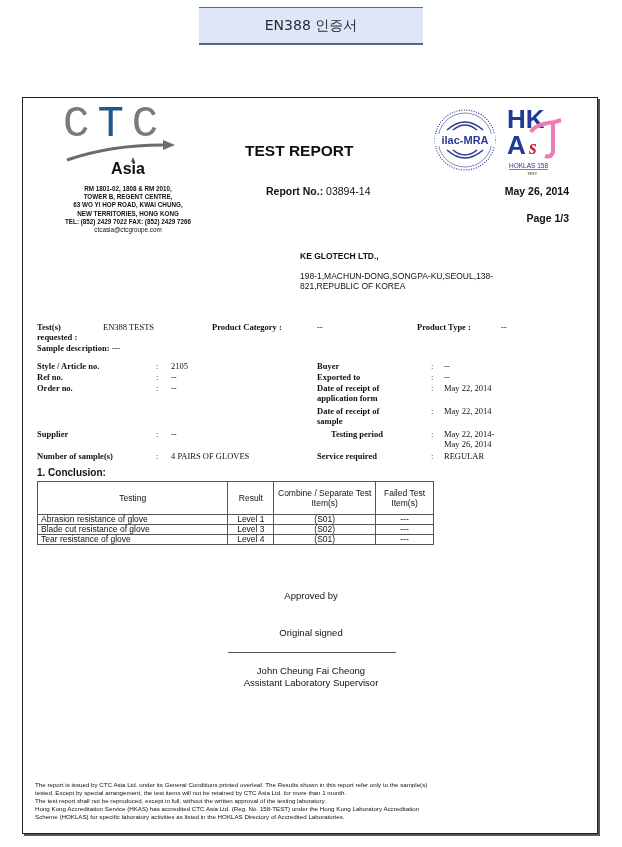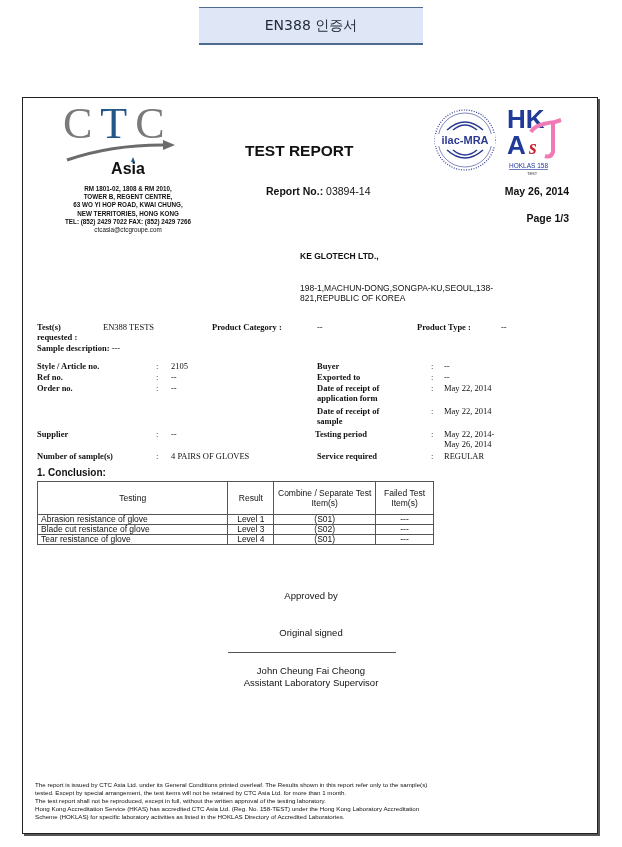"CTC" .ctc-letters { font-family: Liberation Serif, serif -> Liberation Mono, monospace }
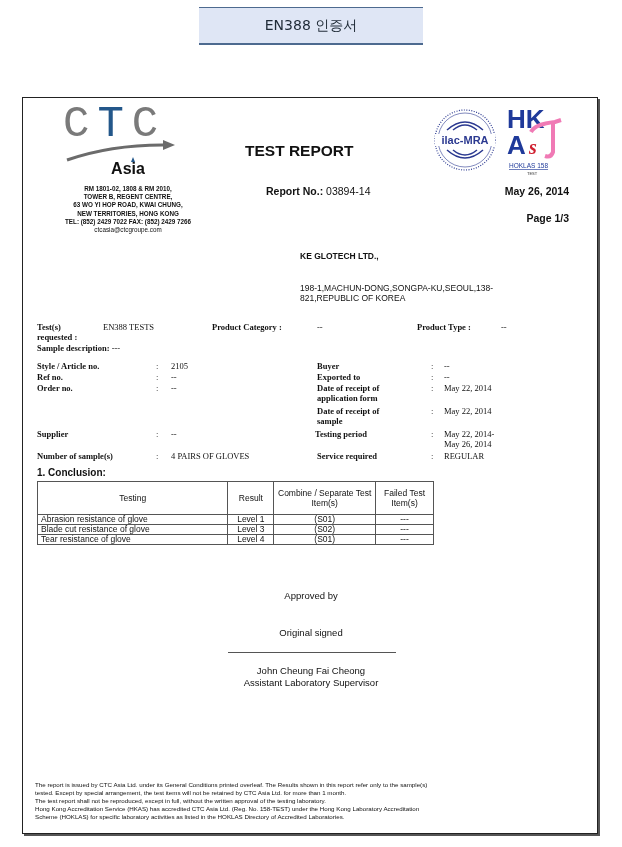"198-1,MACHUN-DONG,SONGPA-KU,SEOUL,138-" .applicant .addr { margin-top: 22px -> 10px }
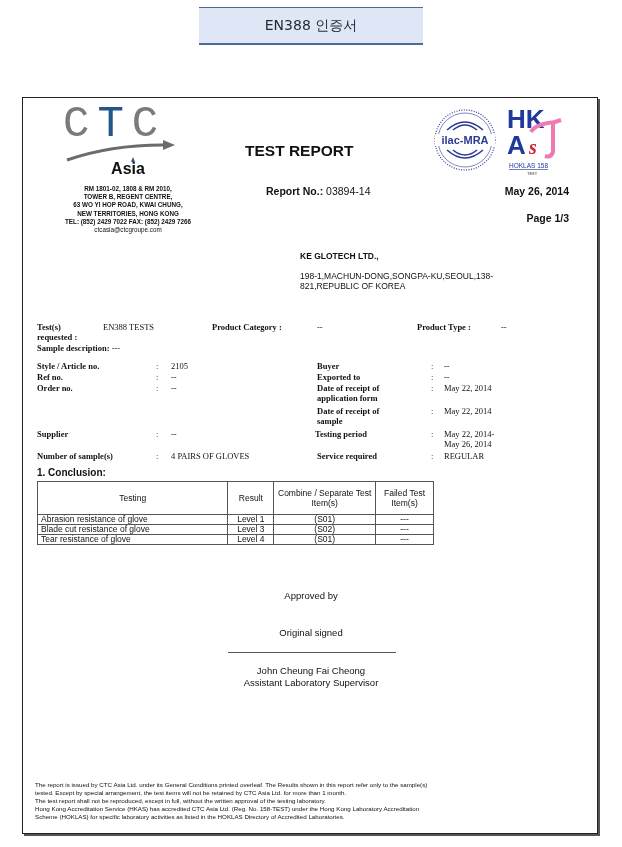"Testing period" div.abs { left: 292px -> 308px }
